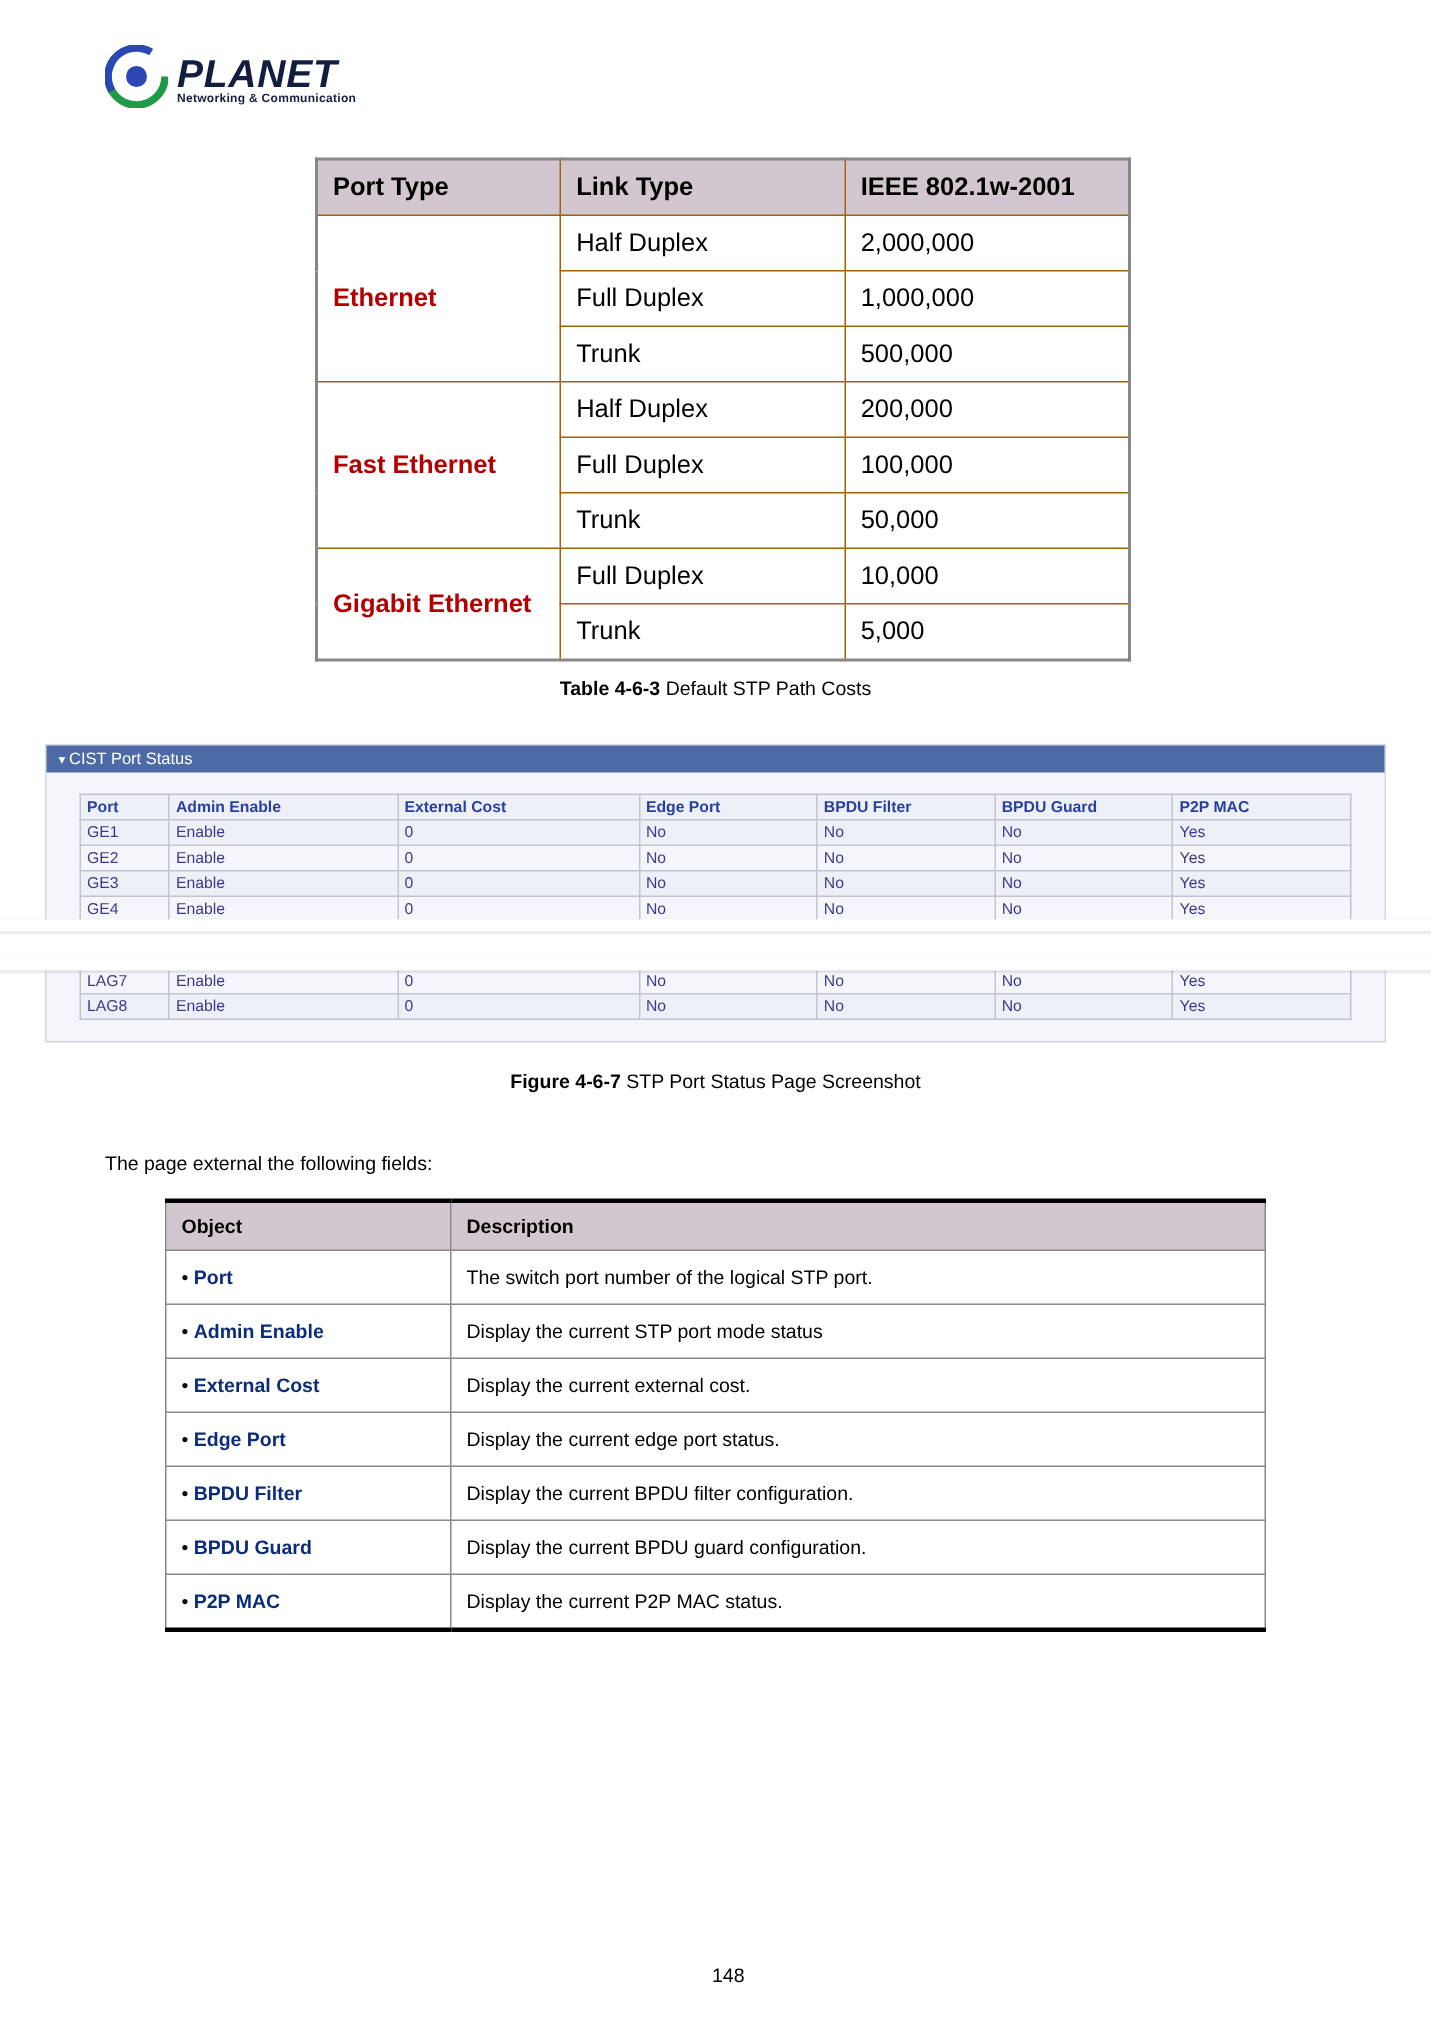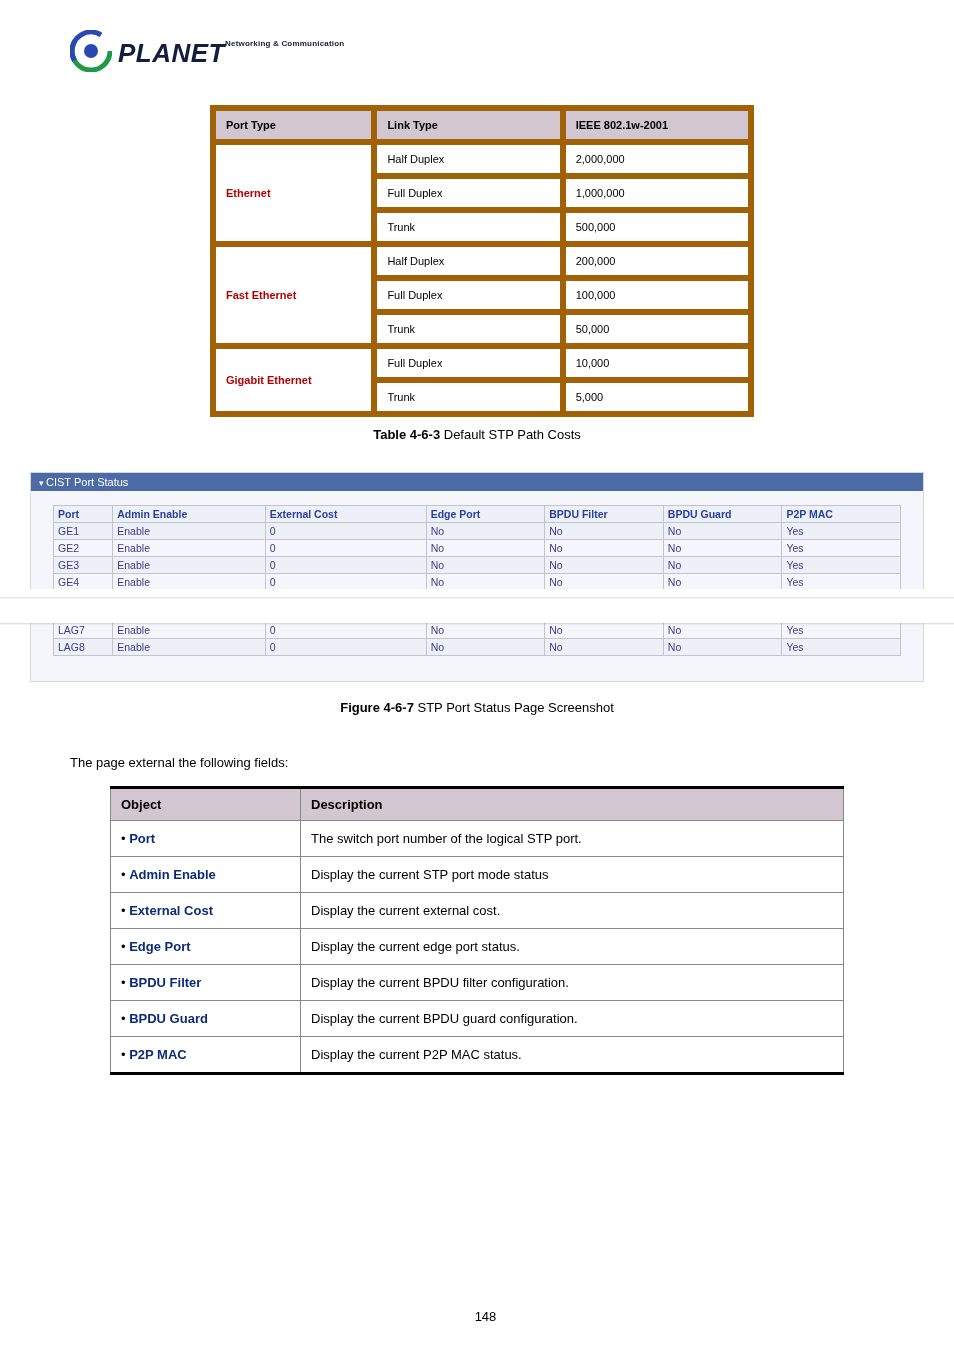"PLANET" .logo-text { flex-direction: row -> column }
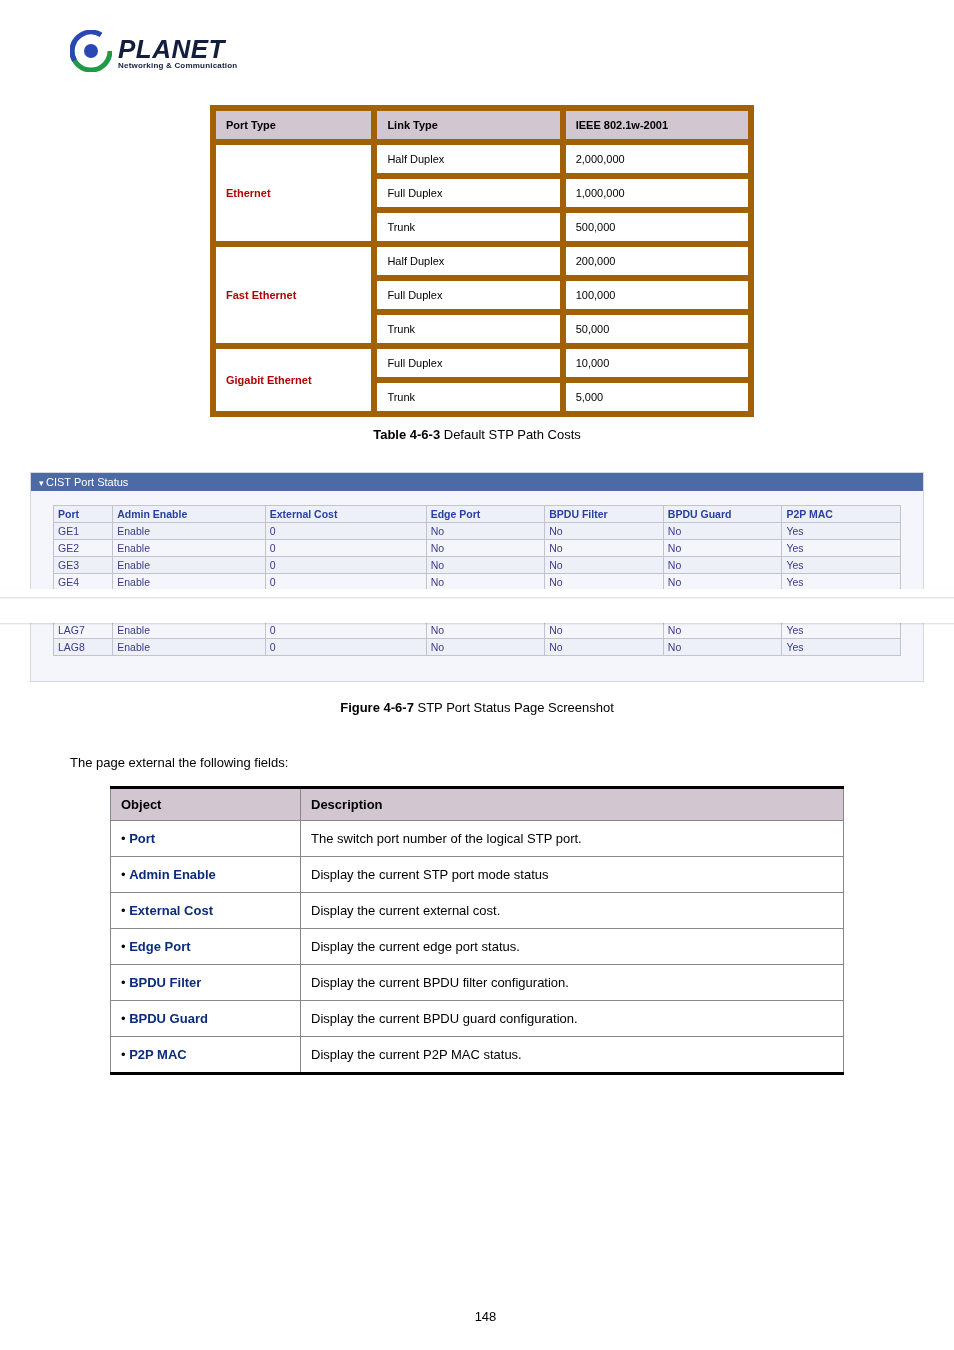"Port Type" table.path-cost th, table.path-cost td { border: 6px solid #a16207 -> 1px solid #a16207; font-size: 11px -> 17px }
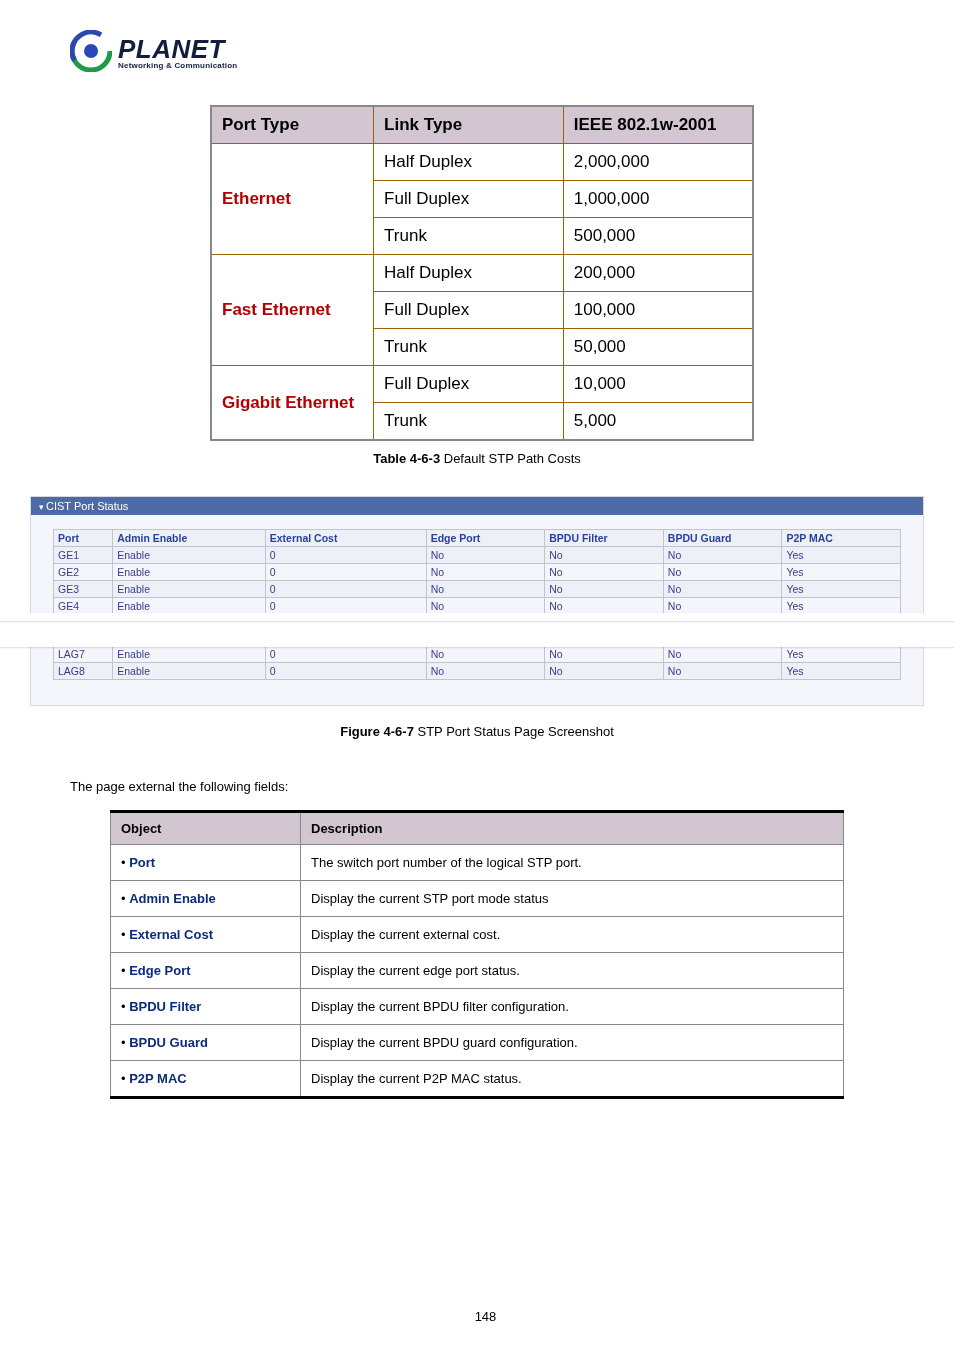"CIST Port Status" .cist-wrap { padding: 0 0 25px 0 -> 0 0 14px 0 }
